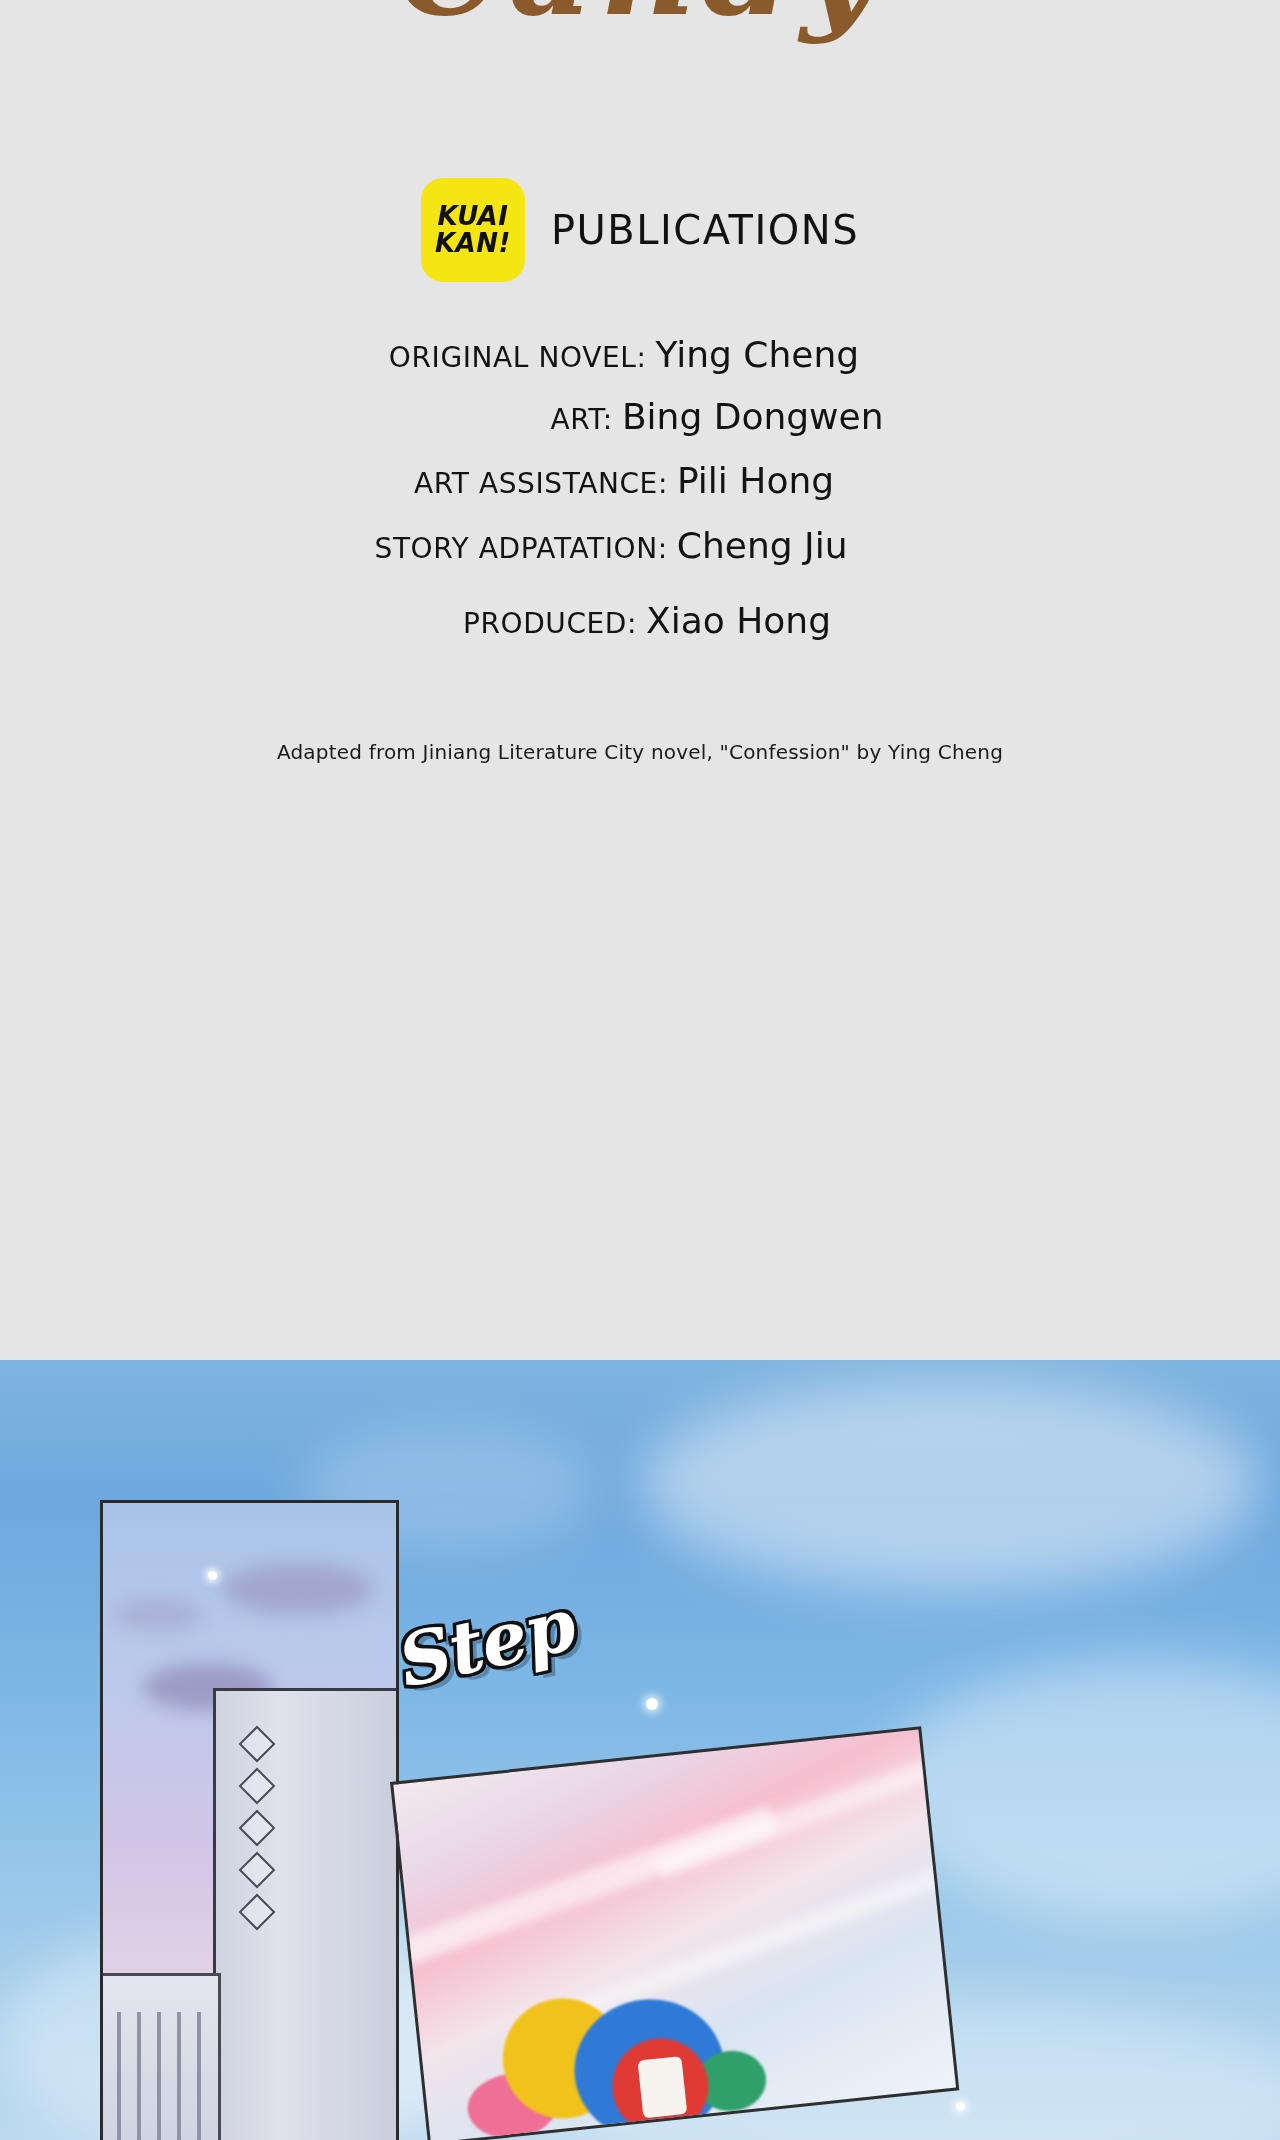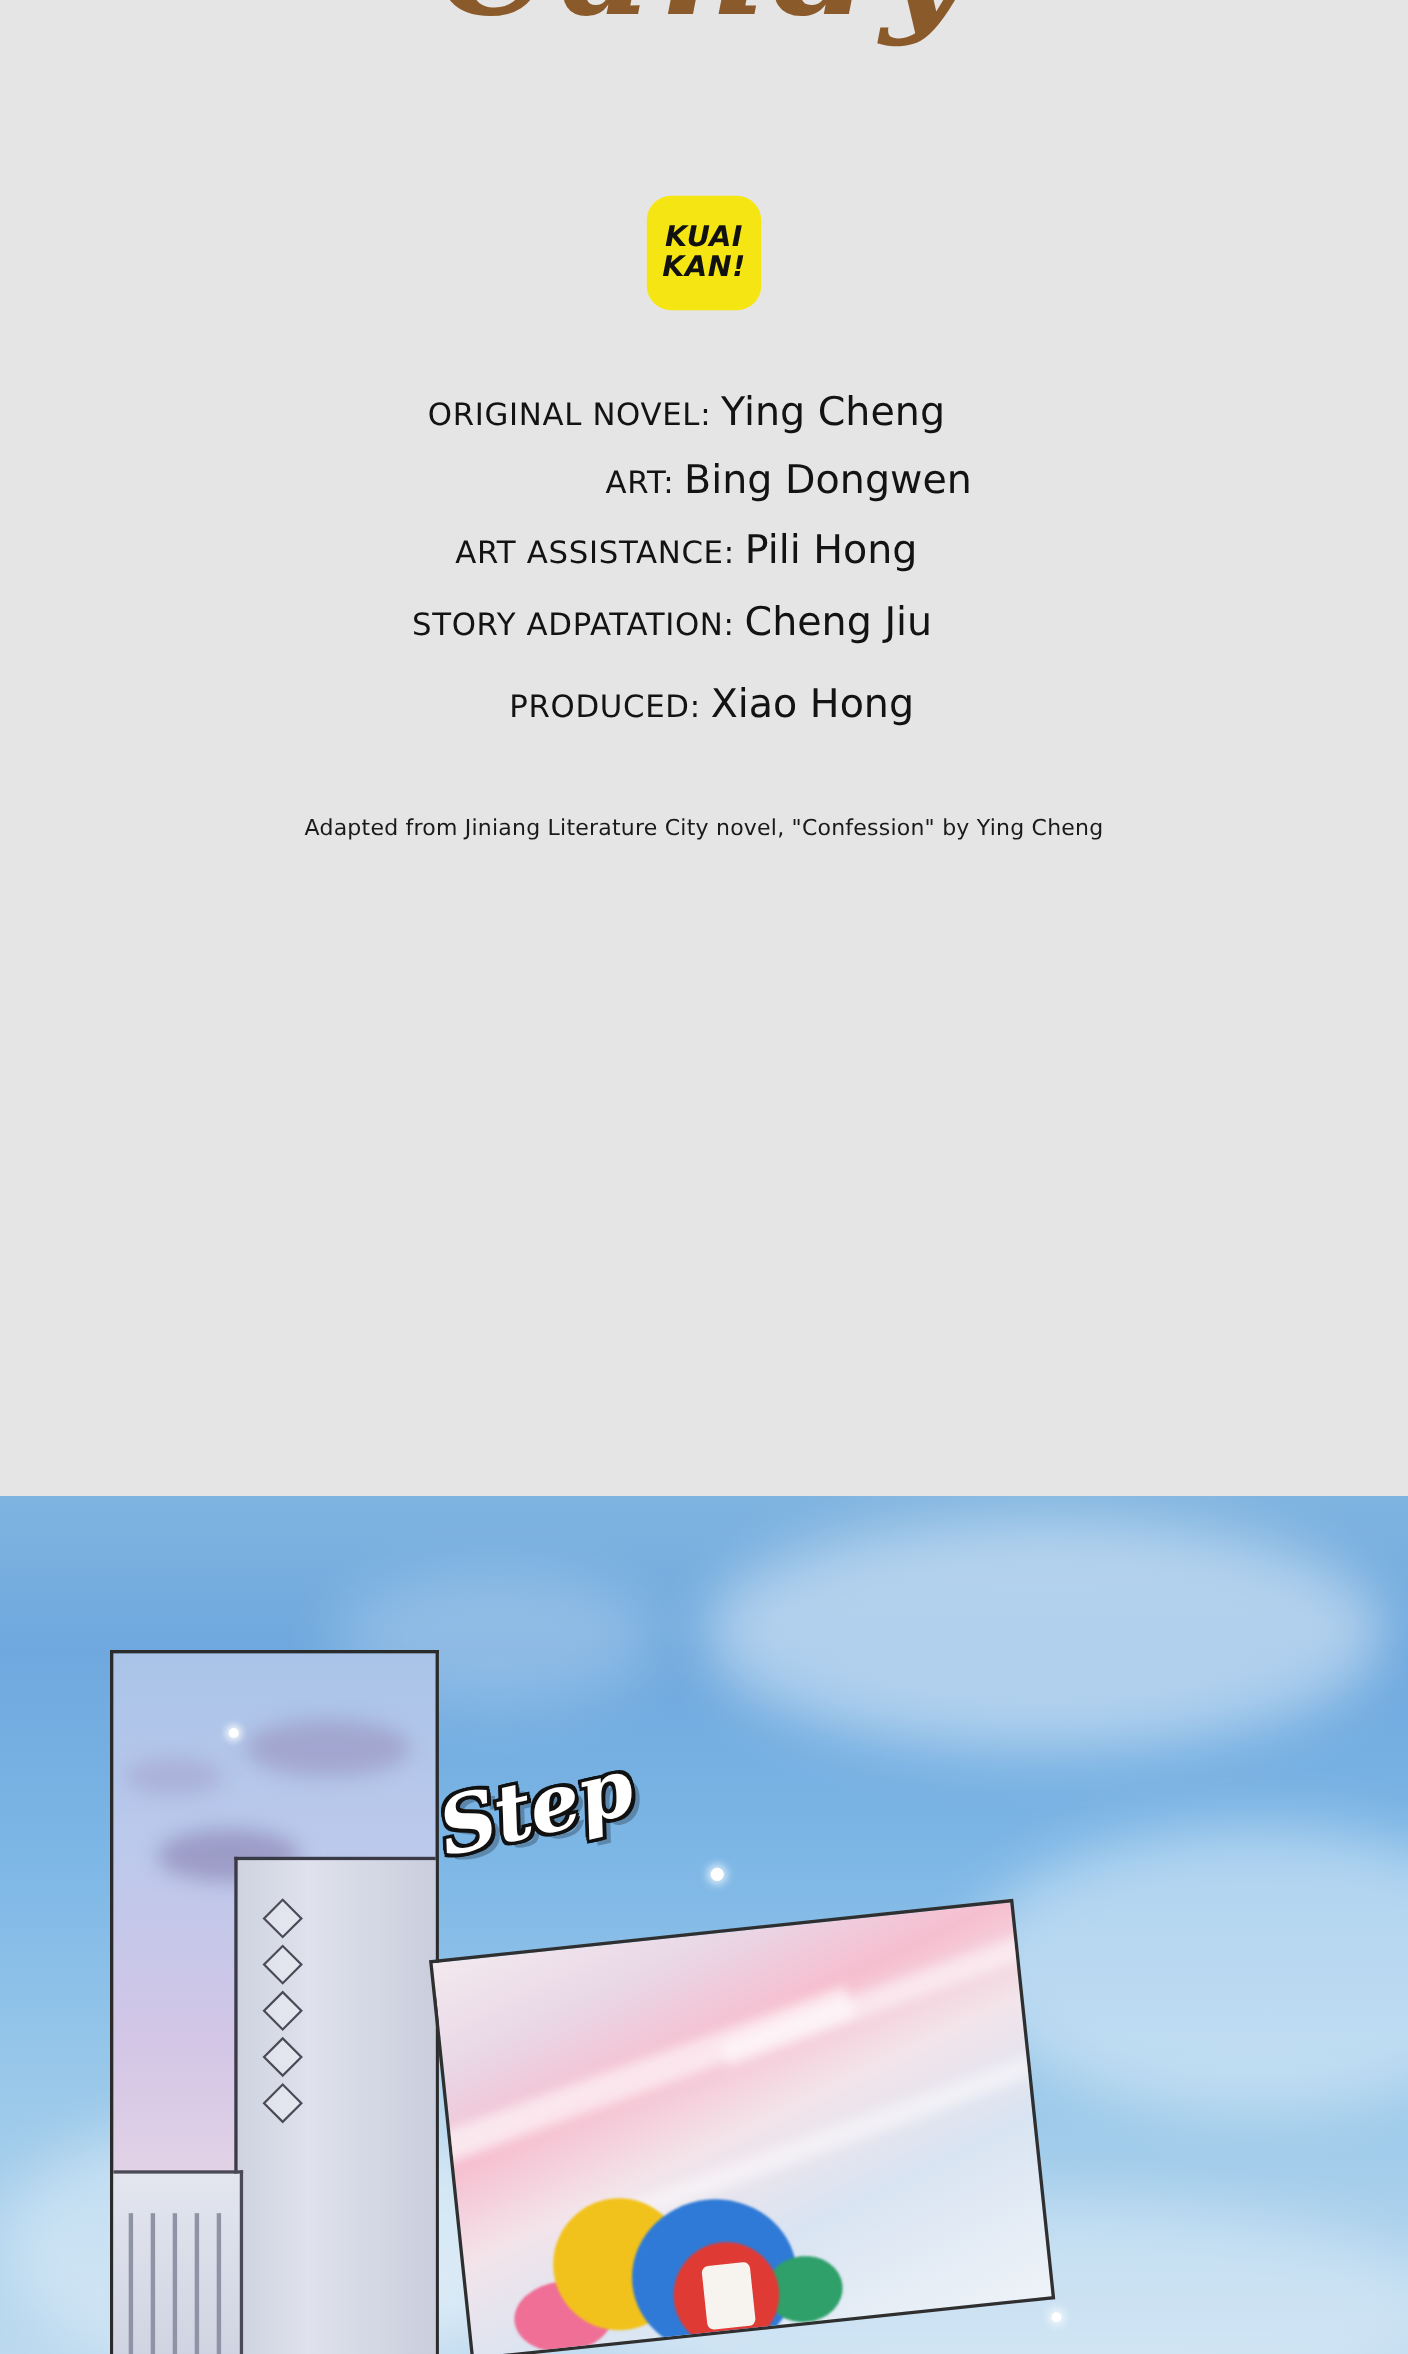"PUBLICATIONS" div.publisher-word { html: none -> <div>PUBLICATIONS</div> }
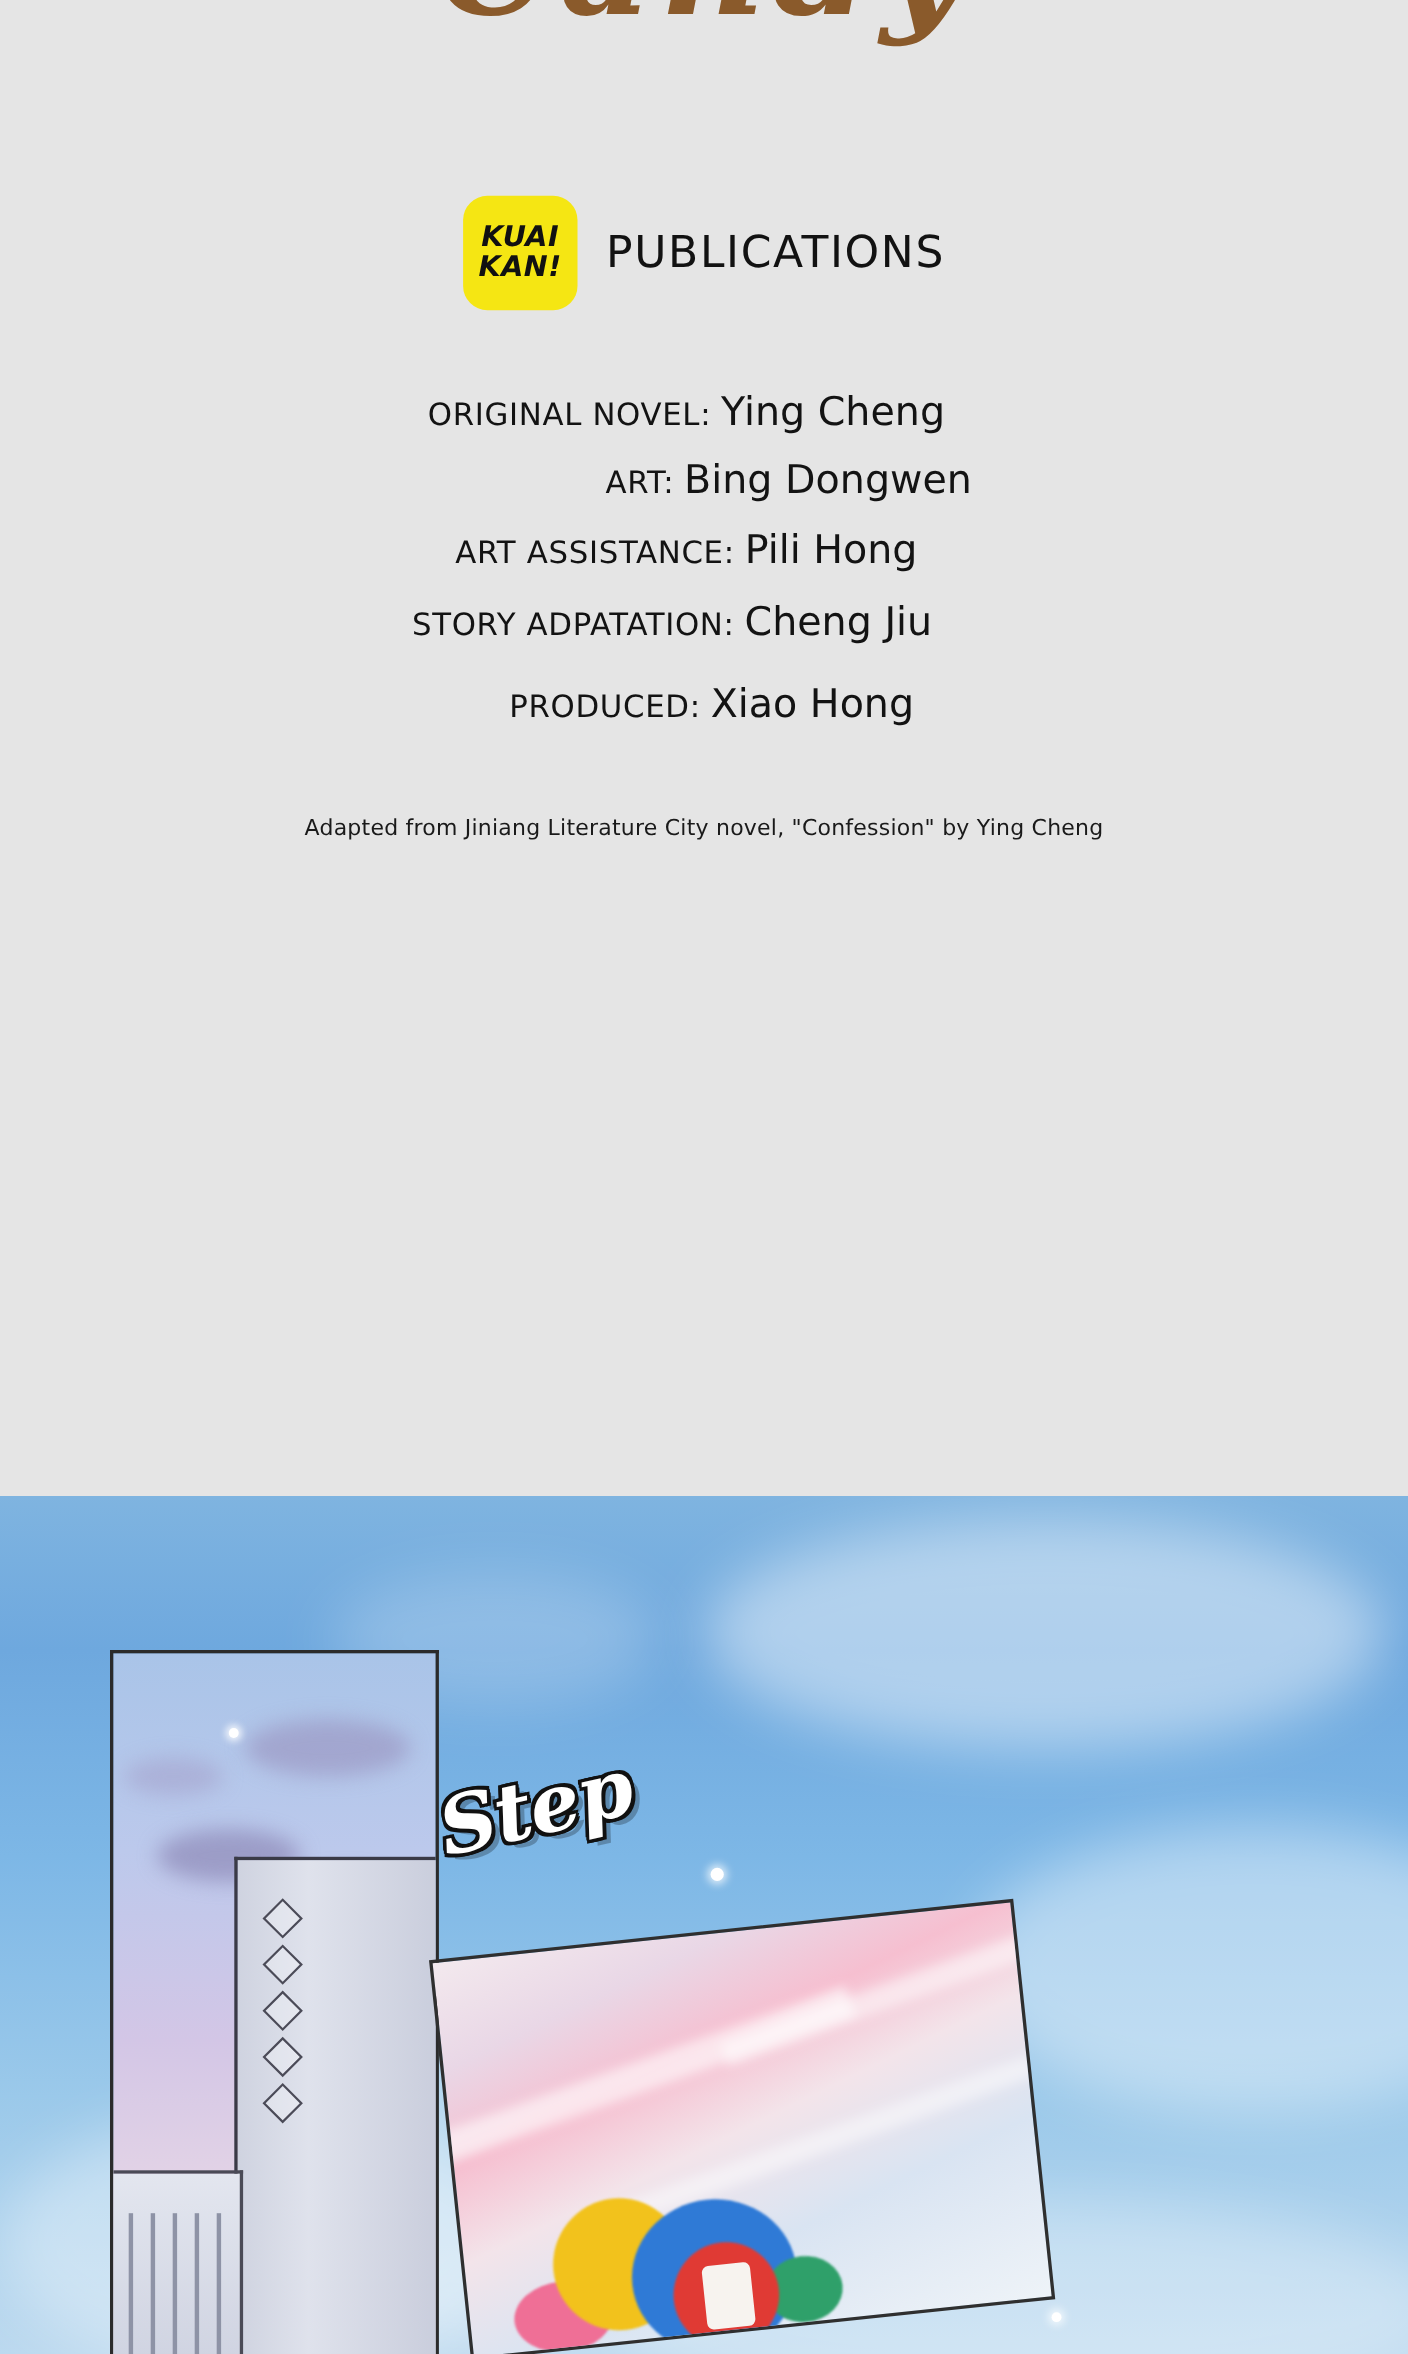"ORIGINAL NOVEL:" .credits-list { margin-top: 20px -> none }
